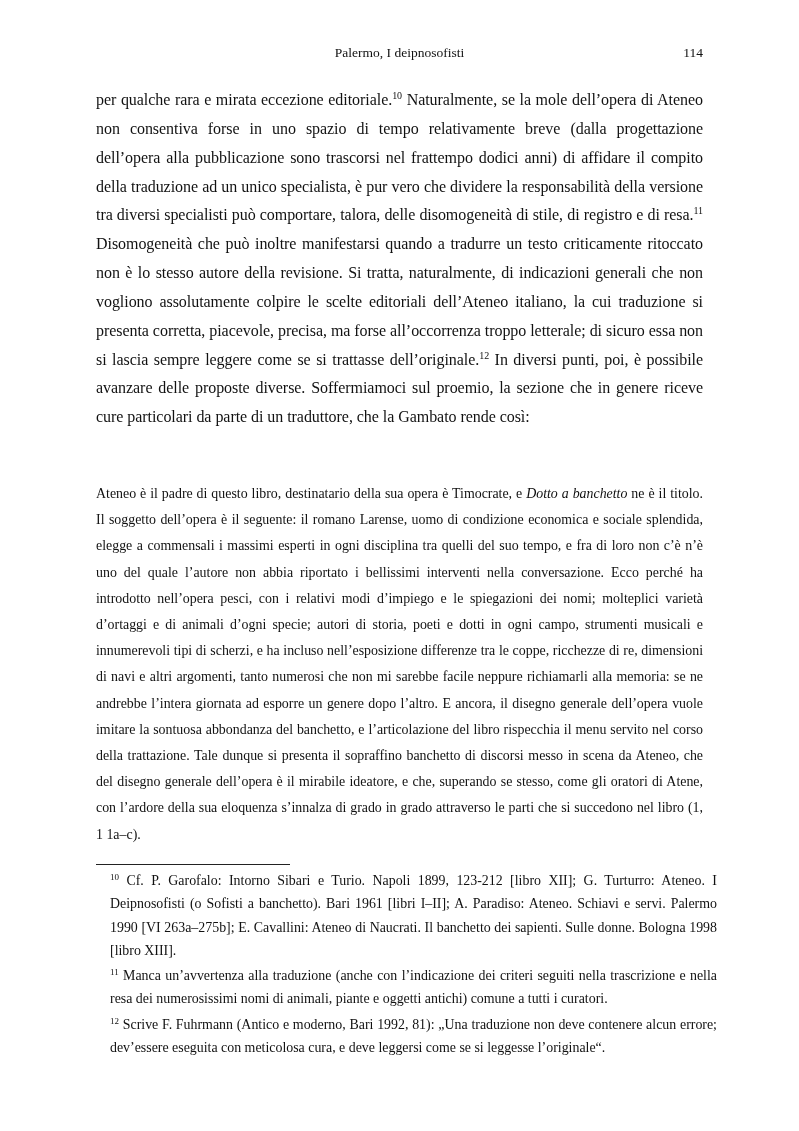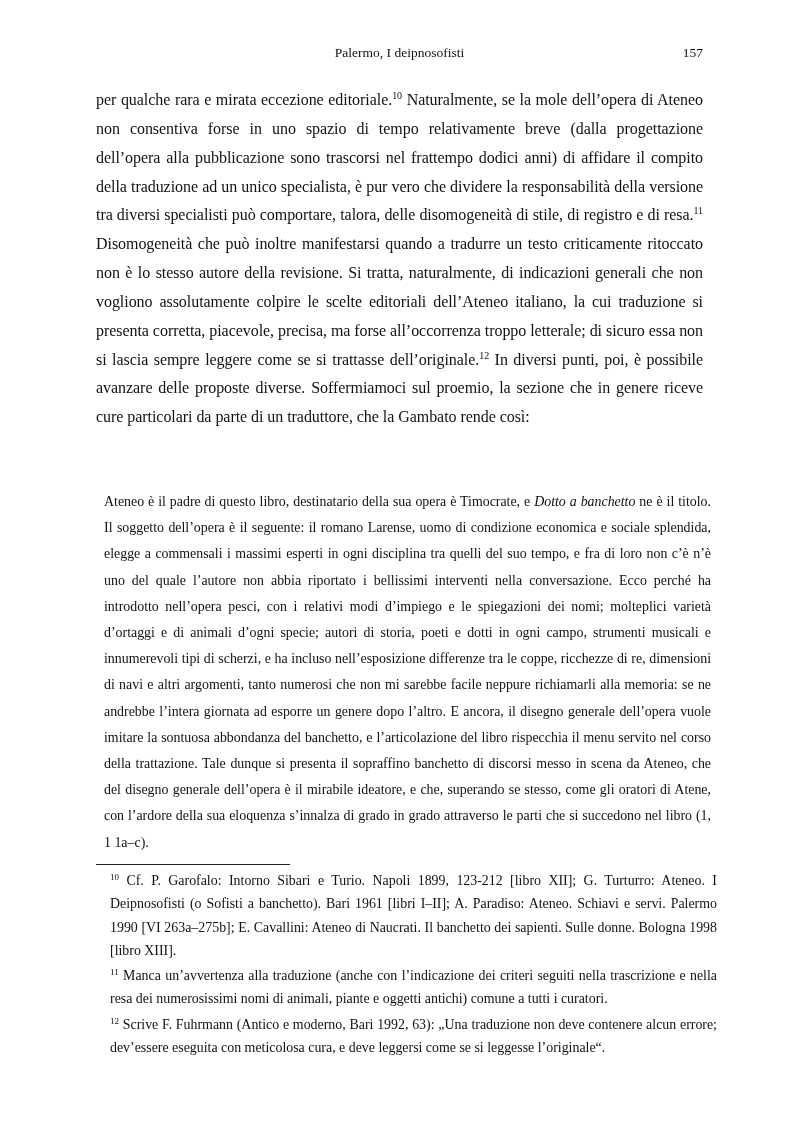"157" span.page-number { text: 157 -> 114 }
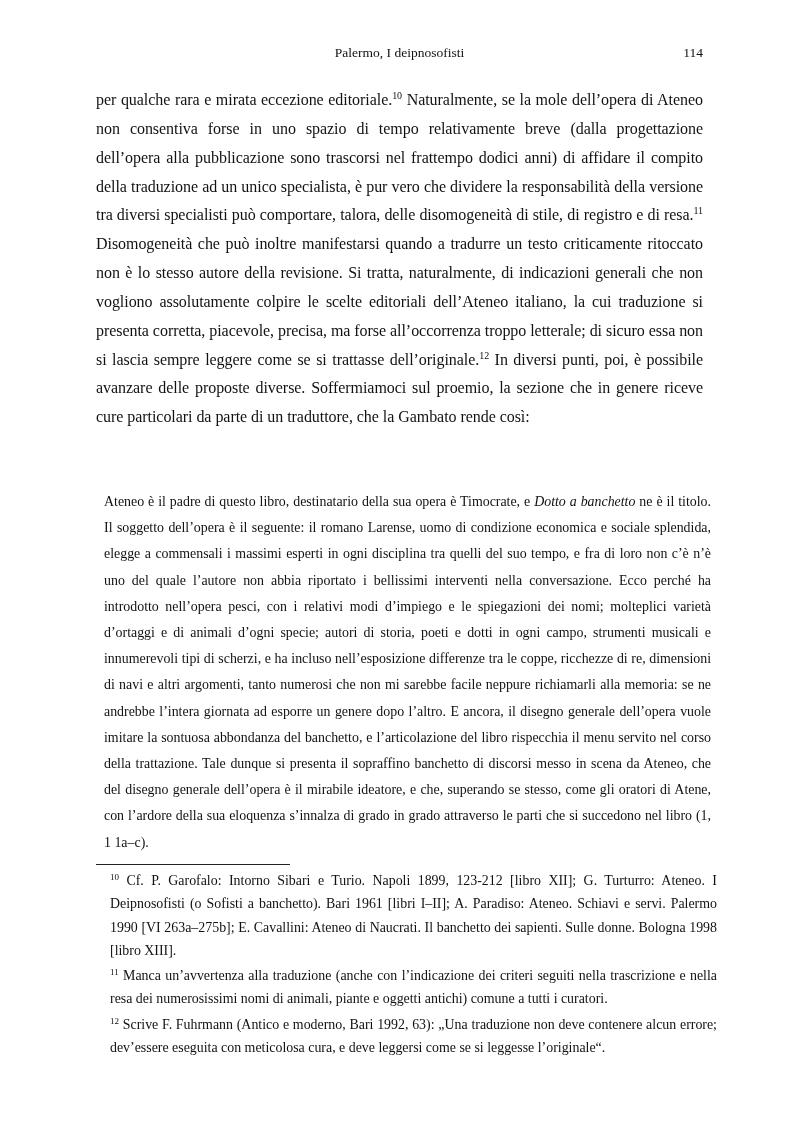"Ateneo è il padre di" .quote-block { margin: 8px -> 0 }
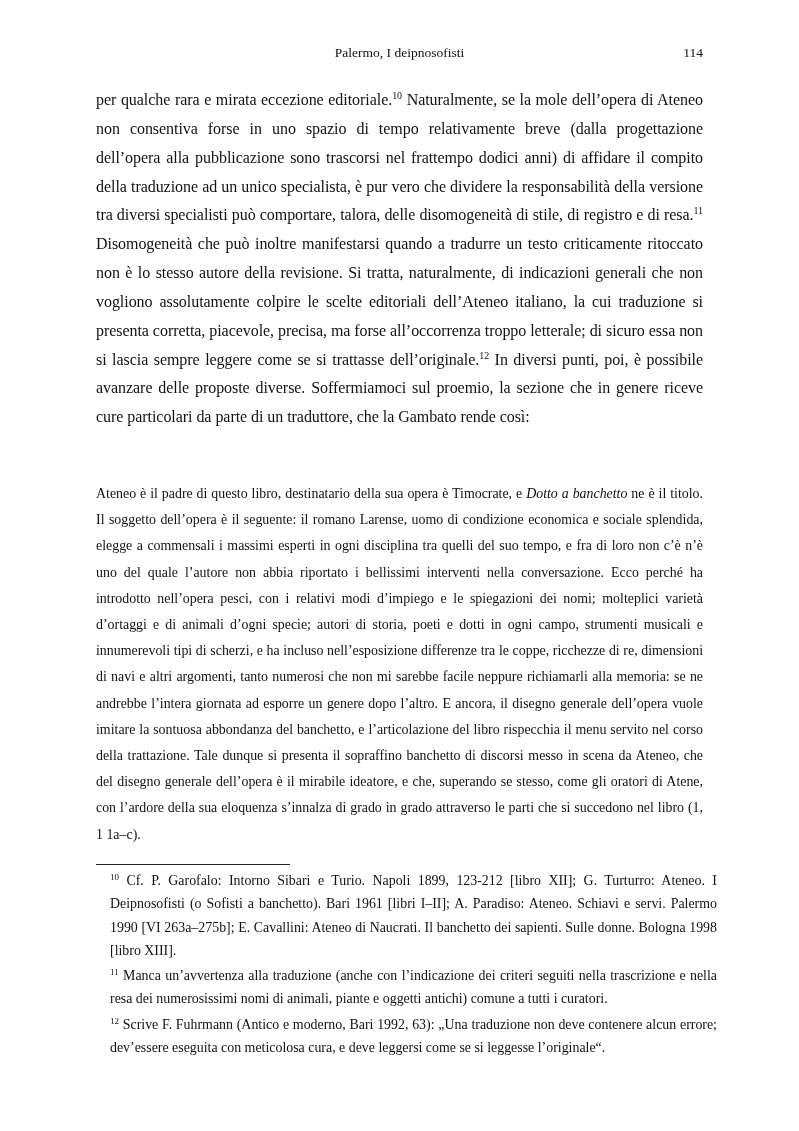"Scrive F. Fuhrmann (Antico e" span { text: 63 -> 81 }
